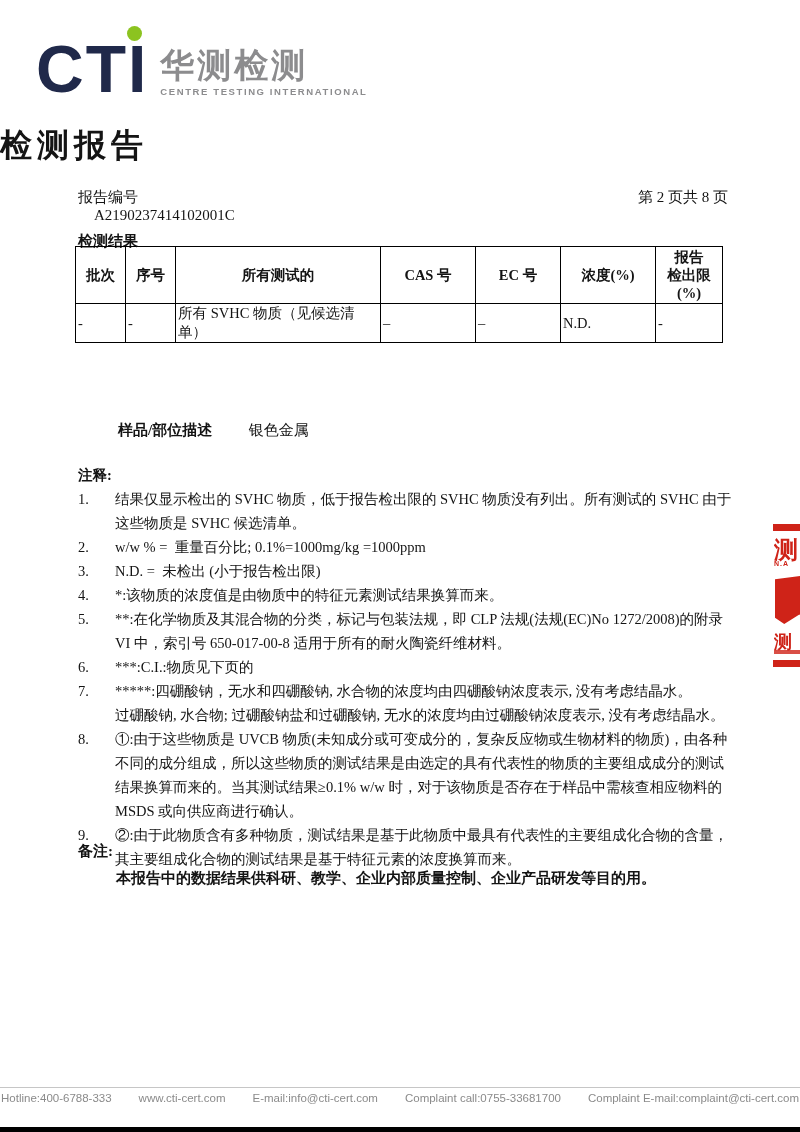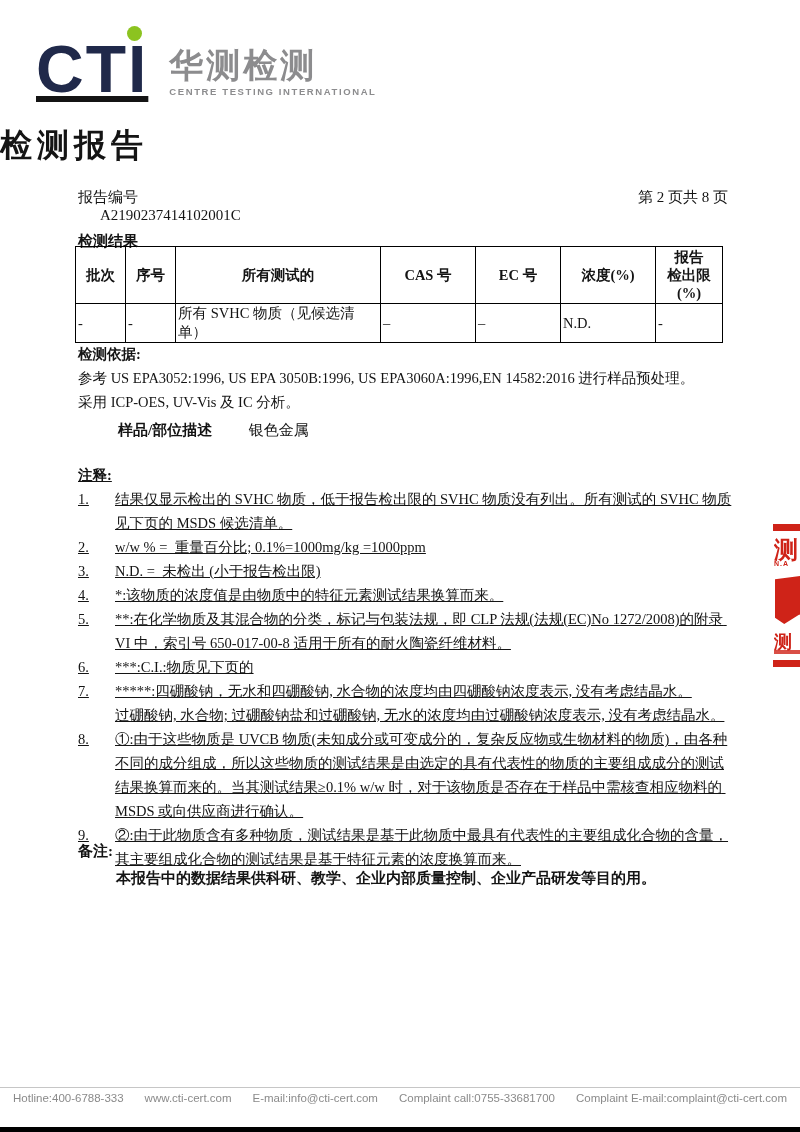"CTI" .logo-cti { text-decoration: underline -> none }
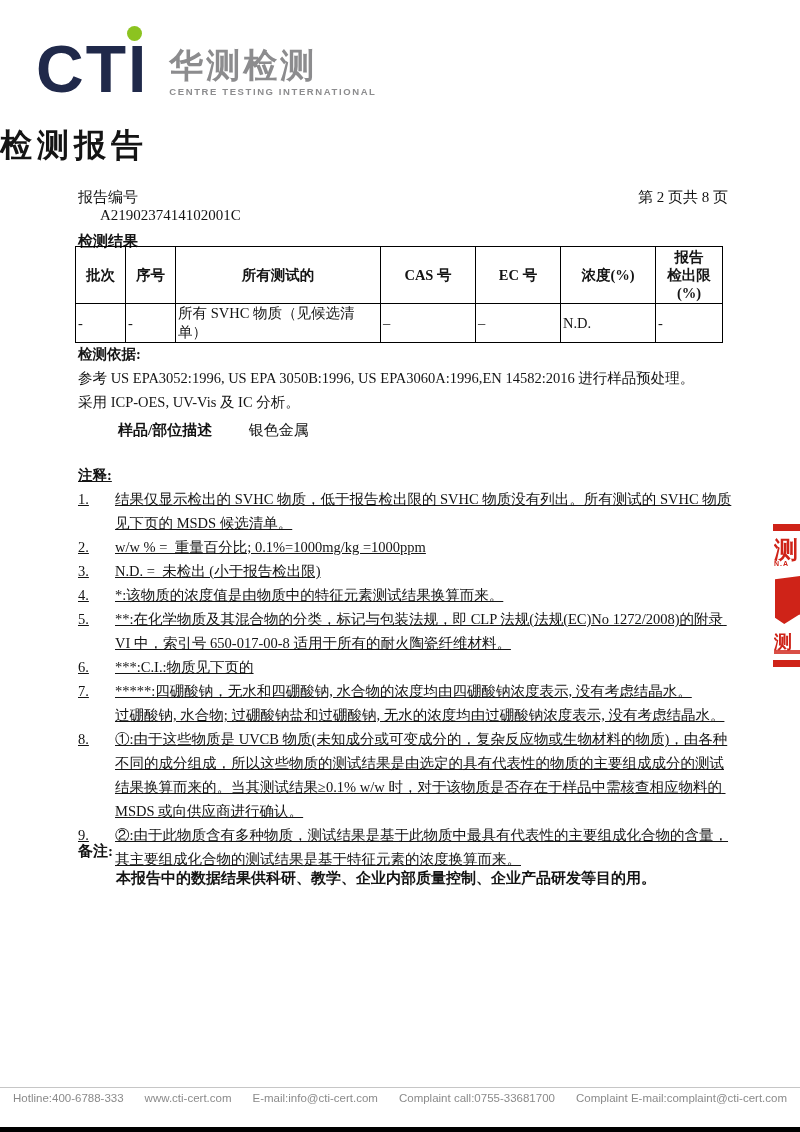"华测检测" .logo-right { margin-left: 21px -> 12px }
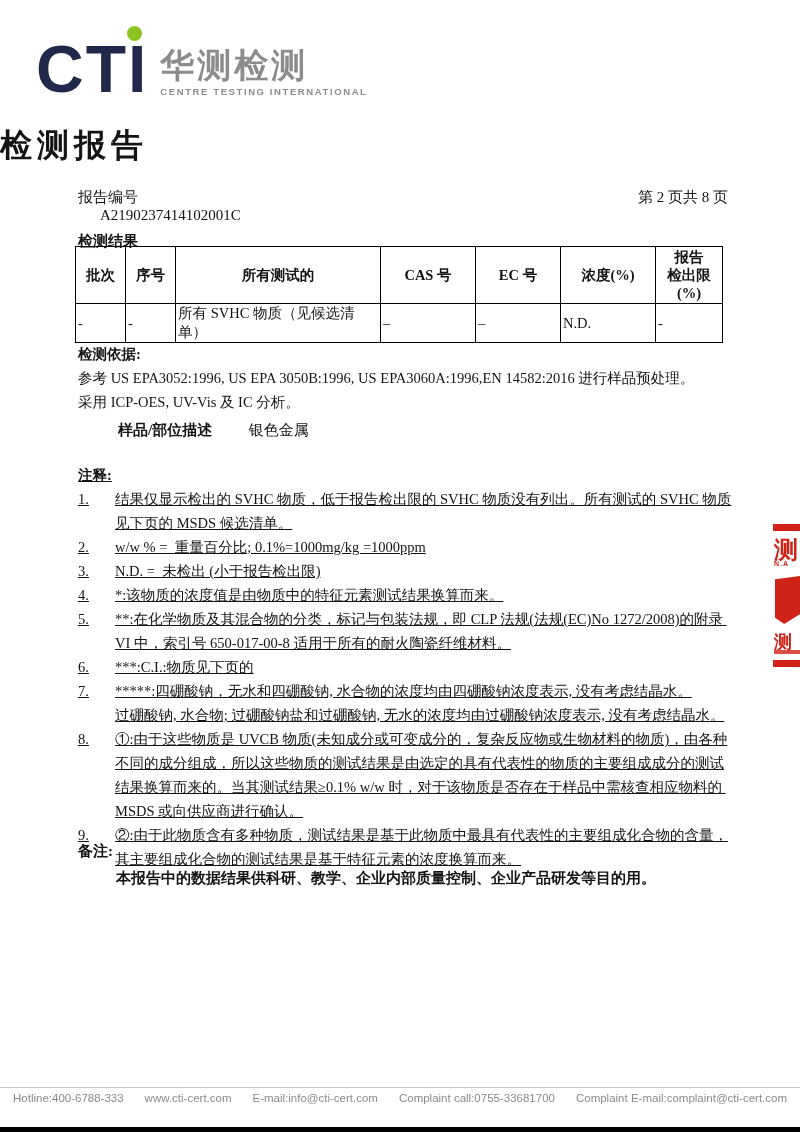"A2190237414102001C" .report-no { margin-left: 22px -> 16px }
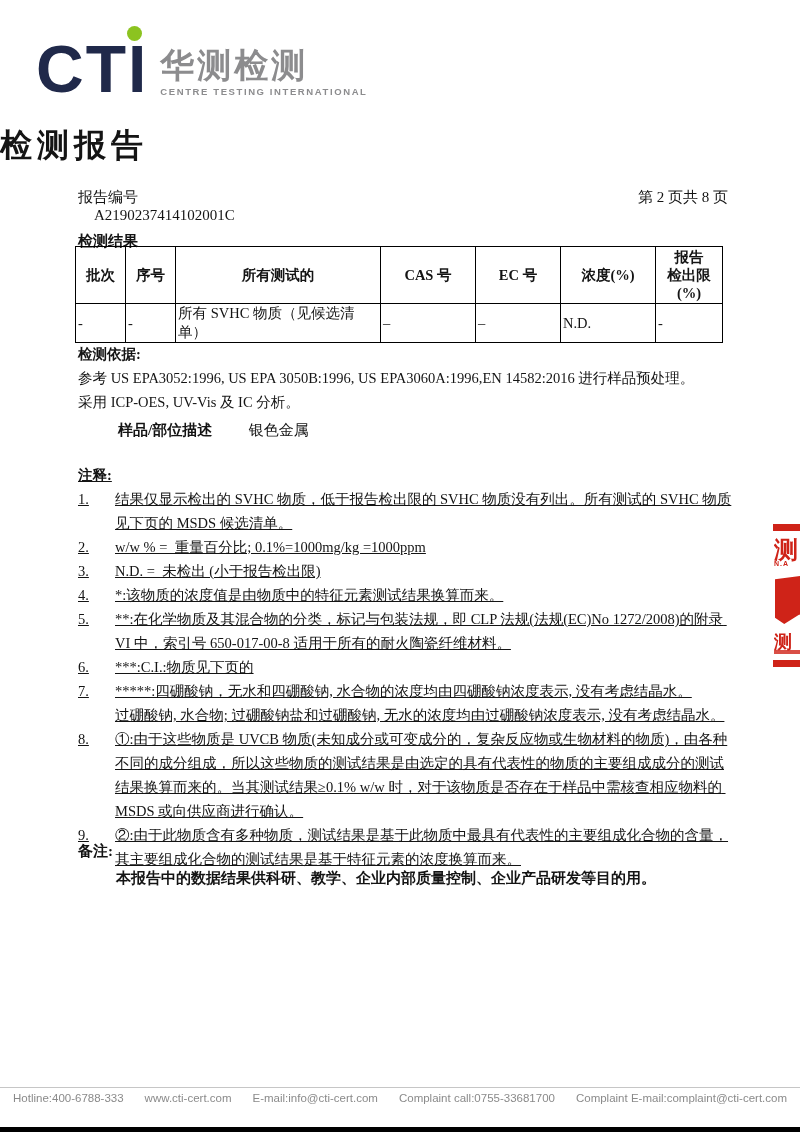"检测依据:" div.basis { html: <div> <div>检测依据:</div> <div>参考 US EPA3052:1996, US EPA 3050B:1996, US EPA3060A:1996,EN 14582:2016 进行样品预处理。</div> <div>采用 ICP-OES, UV-Vis 及 IC 分析。</div> </div> -> none }
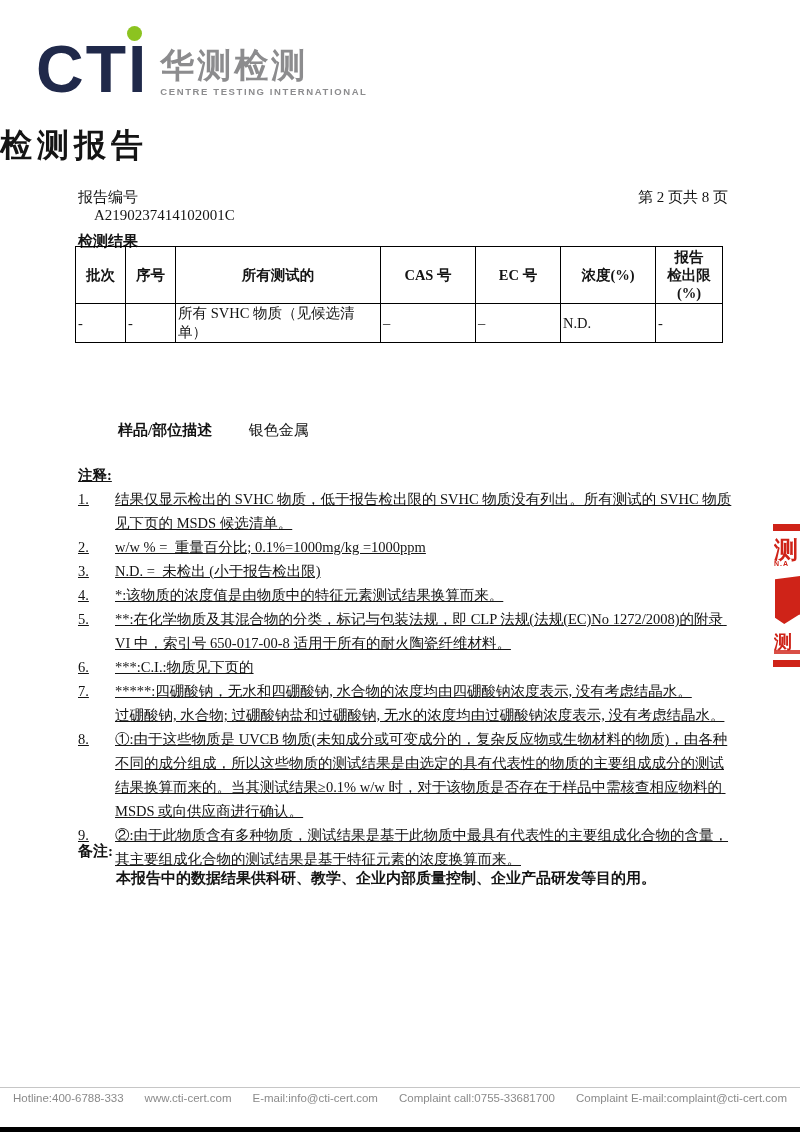"注释:" .notes { text-decoration: underline -> none }
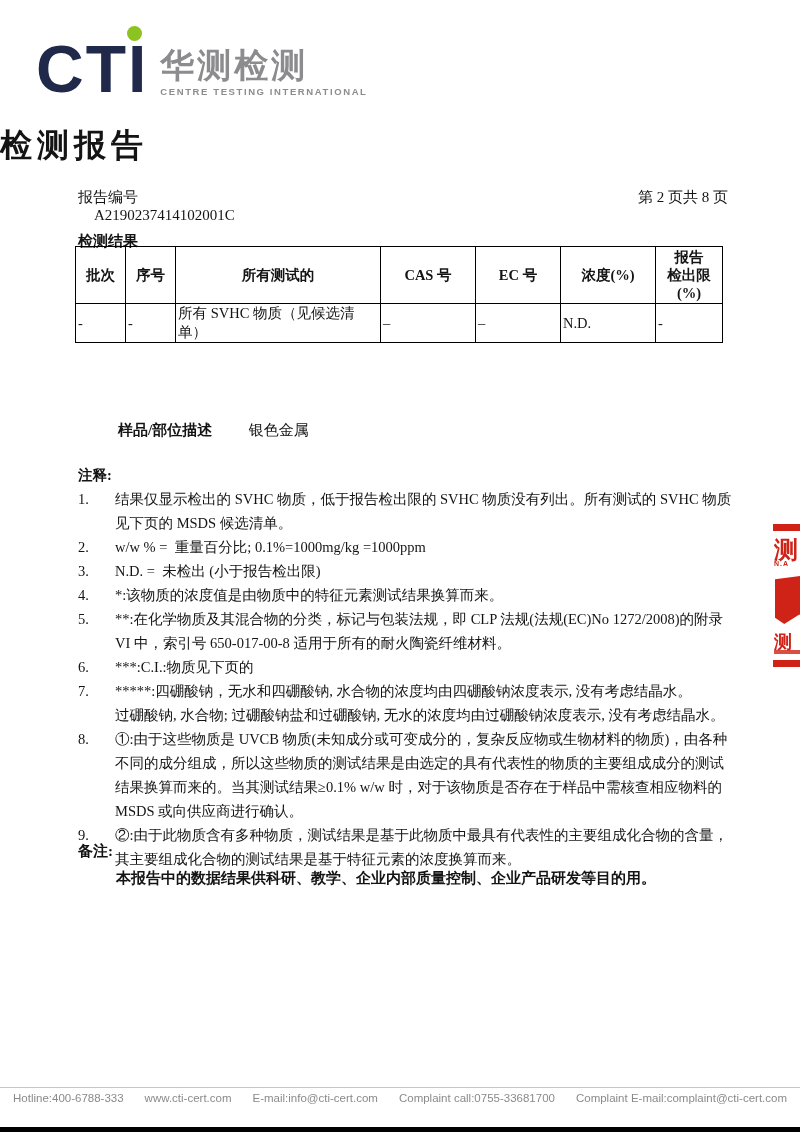"结果仅显示检出的 SVHC 物质，低于报告检出限的 SVHC" span.note-text { text: 物质见下页的 MSDS -> 由于这些物质是 SVHC }
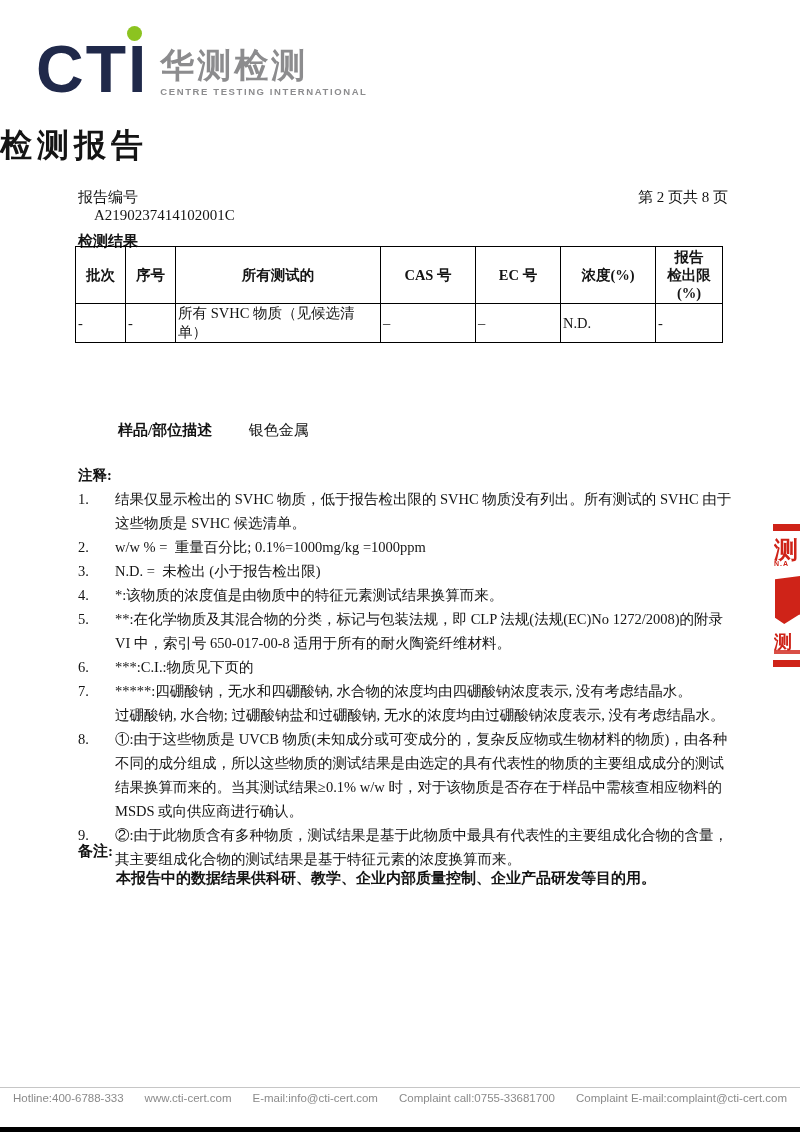"Hotline:400-6788-333" .footer { gap: 21px -> 27px }
